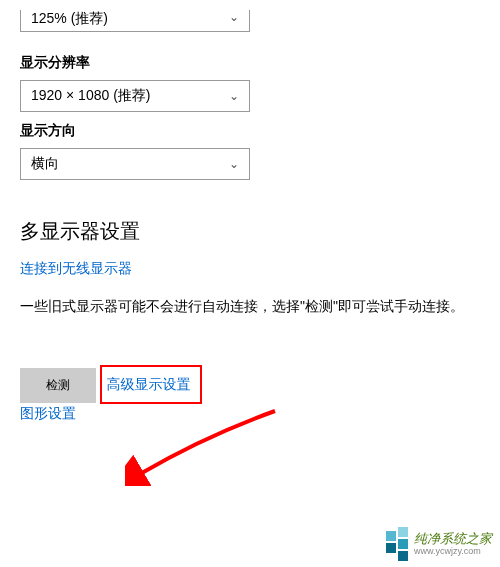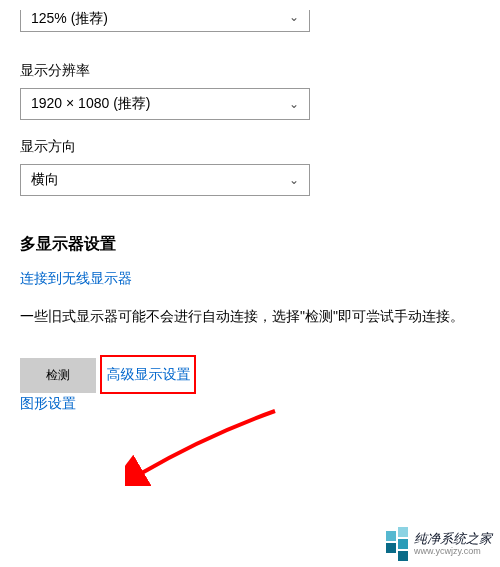"125% (推荐)" .dropdown { width: 290px -> 230px }
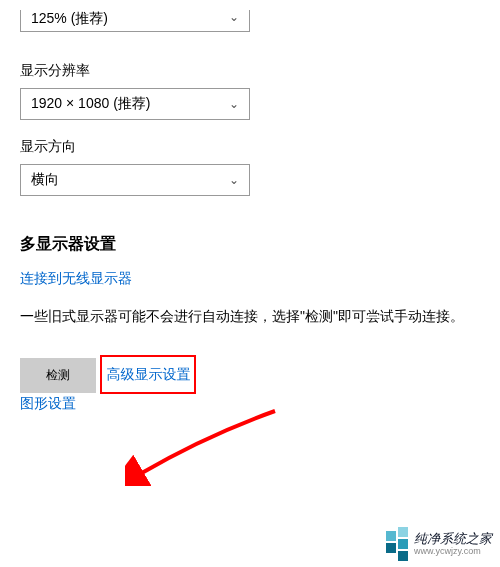"显示分辨率" .label { font-weight: none -> bold; margin-top: 18px -> 10px }
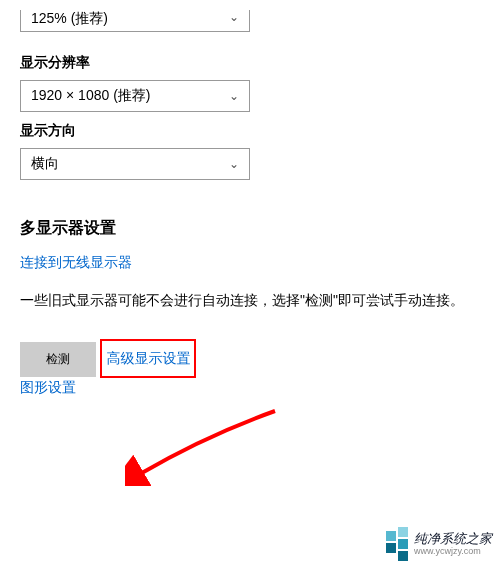"多显示器设置" .section-title { font-size: 16px -> 20px; font-weight: 700 -> 400 }
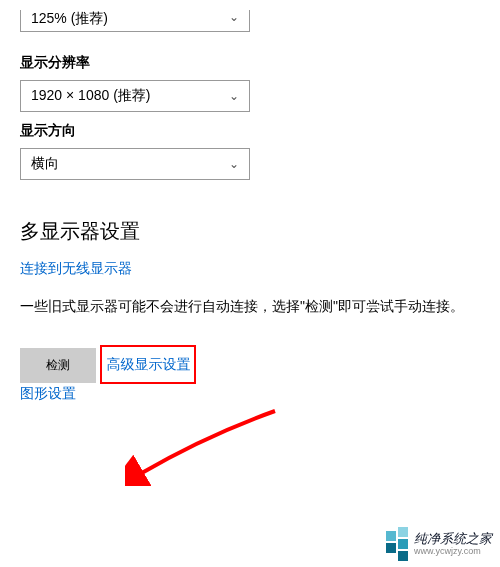"高级显示设置" .link-highlighted { margin-top: 16px -> 36px; padding: 8px 4px 8px 4px -> 8px 10px 8px 4px }
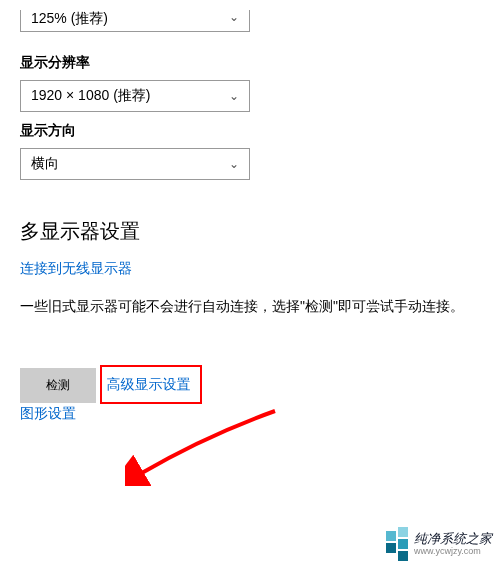"纯净系统之家" .watermark-text { color: #0f172a -> #4d7c0f }
